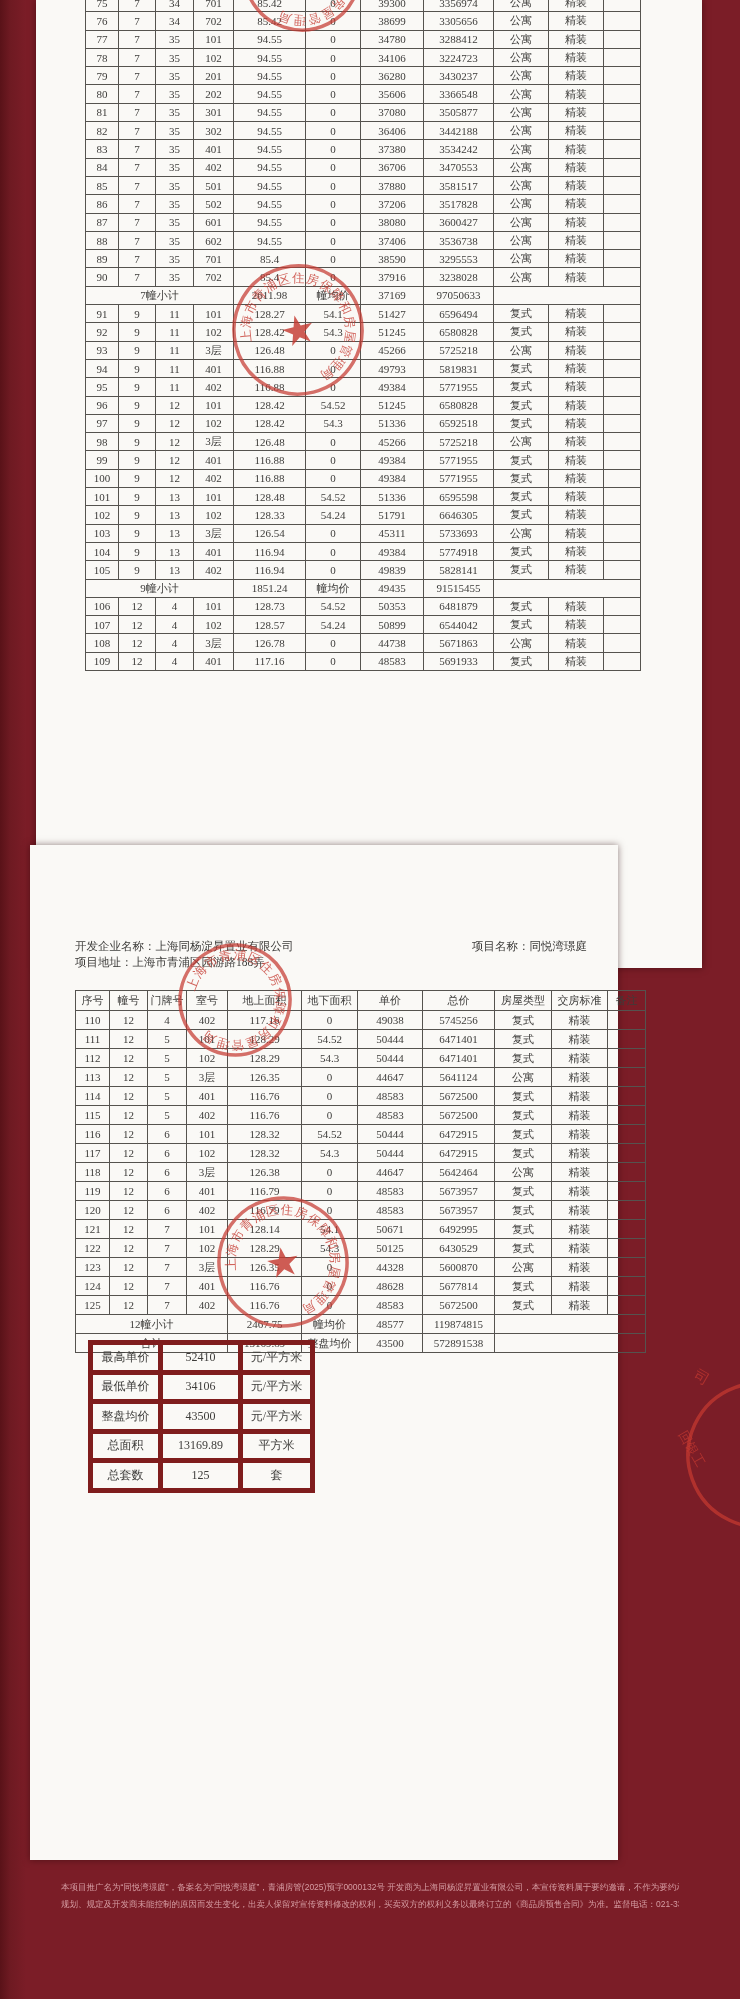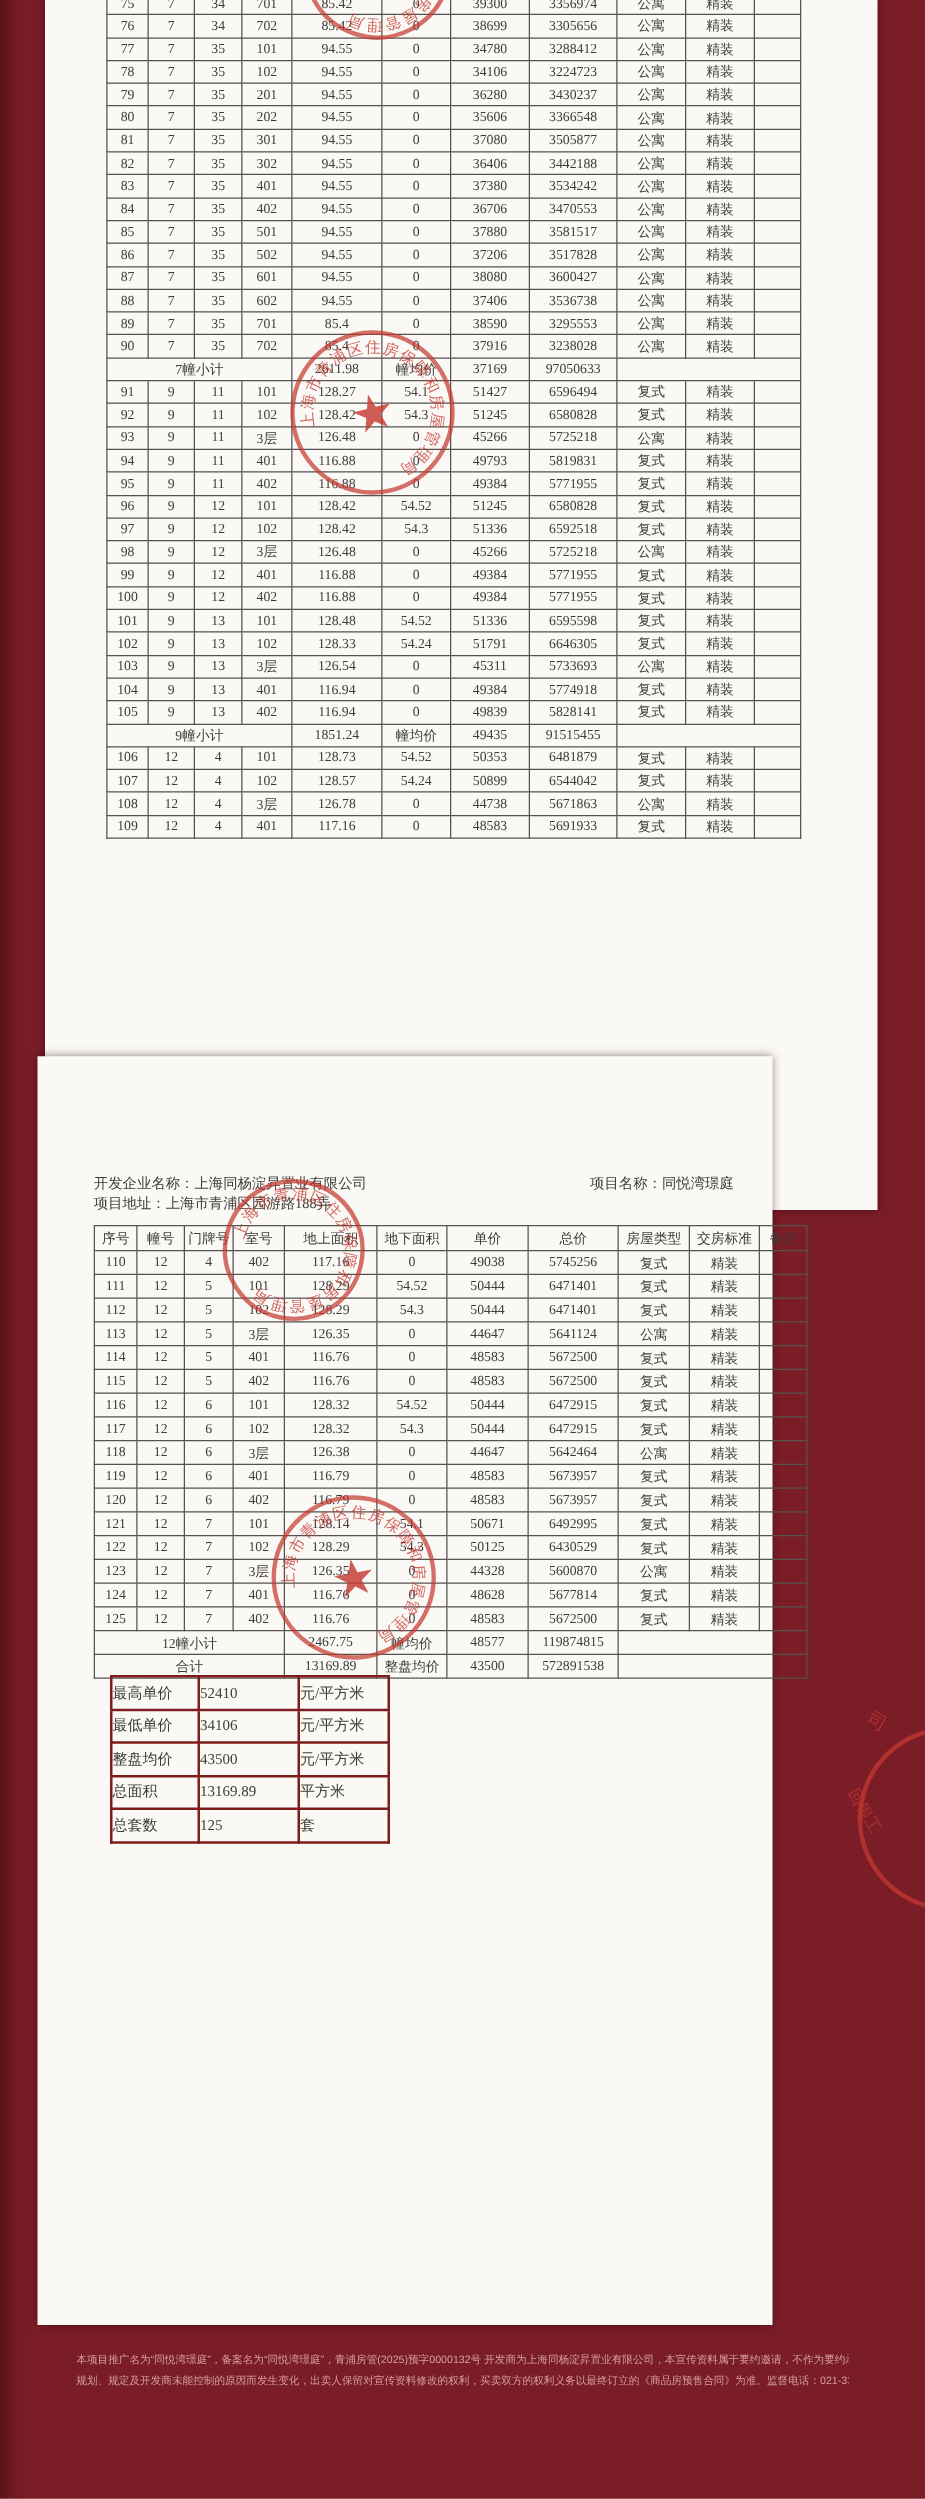"序号" #t2 { top: 135px -> 145px }
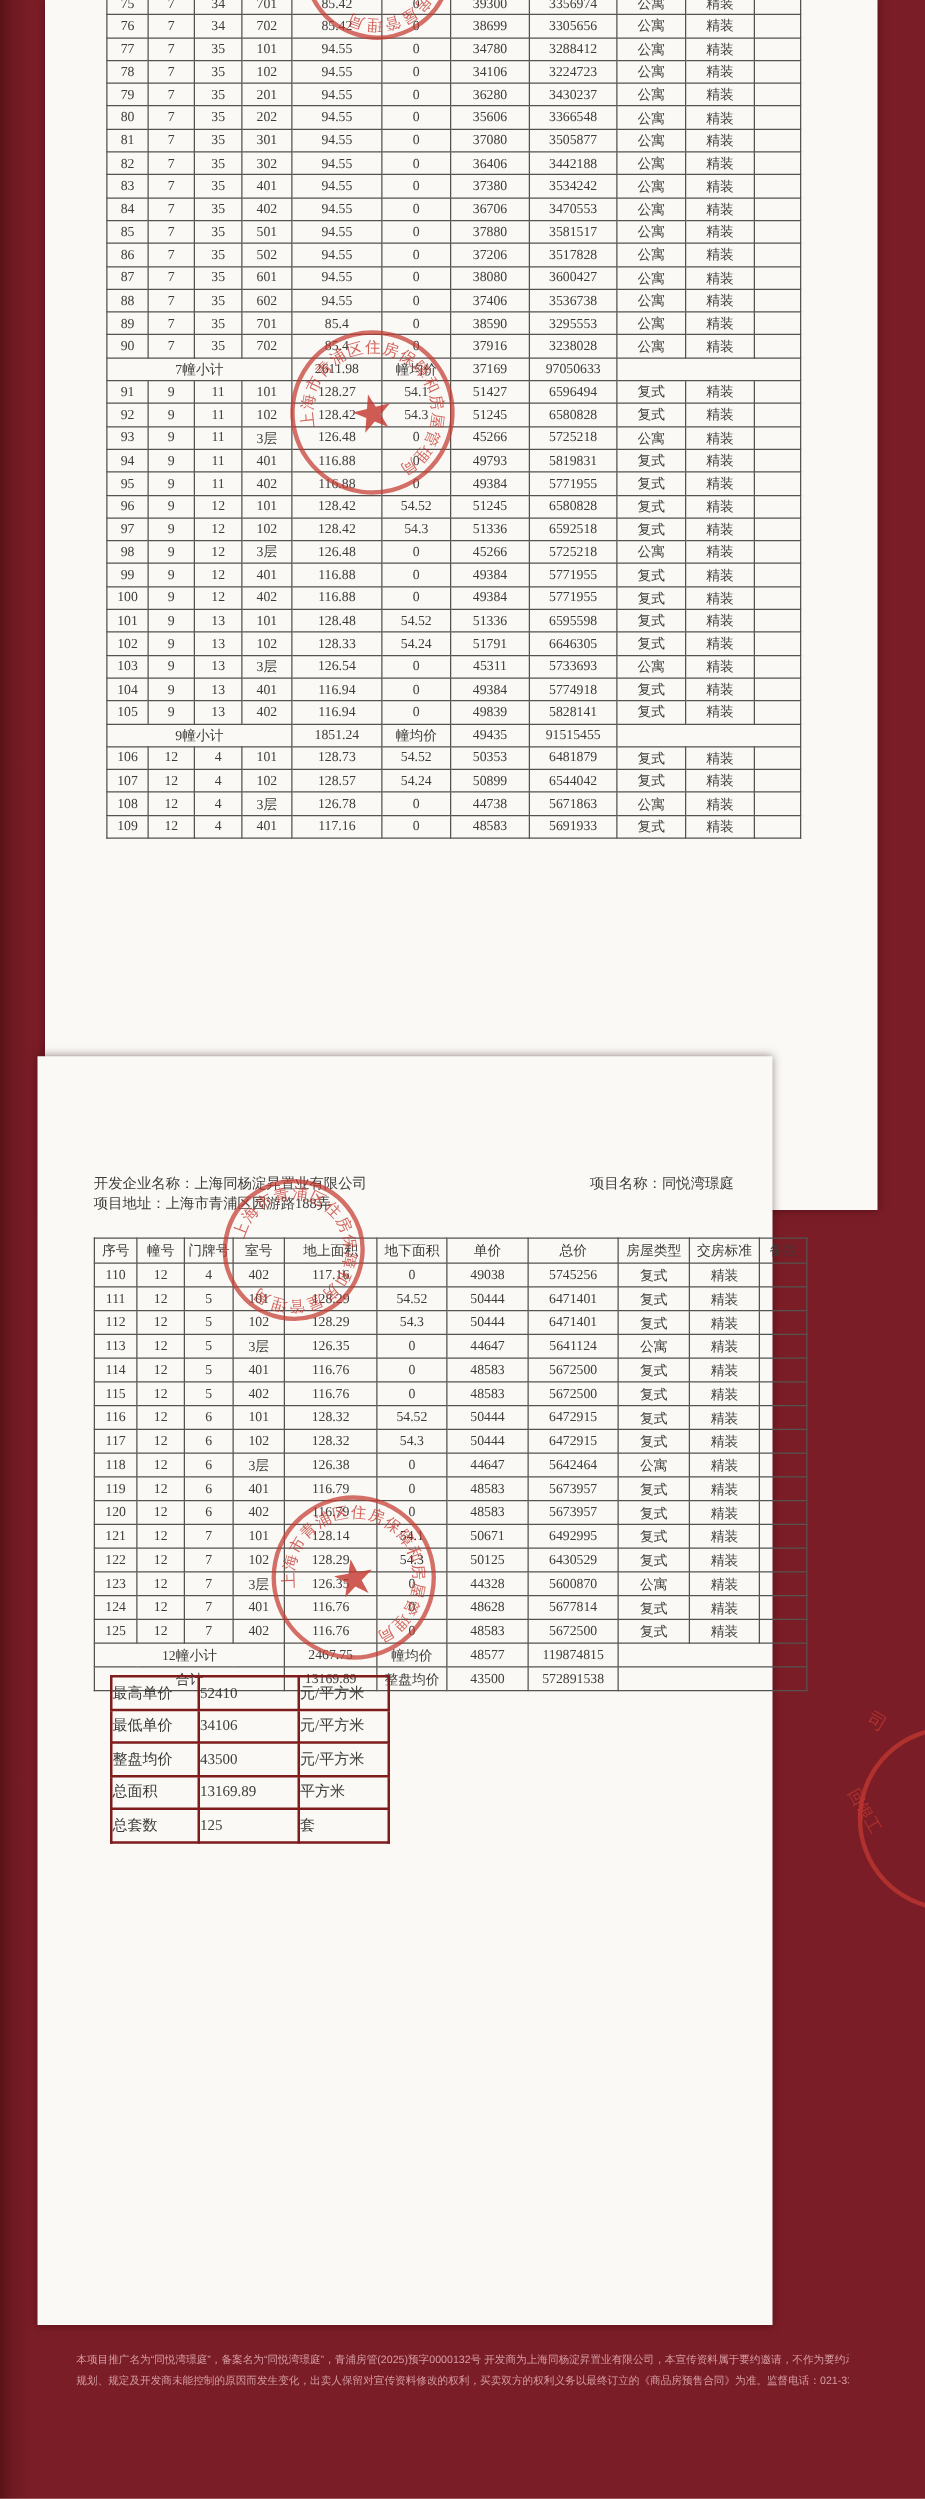"最高单价" #sumtab td { border: 2px solid #7f1d1d -> 5px solid #7f1d1d; text-align: left -> center }
